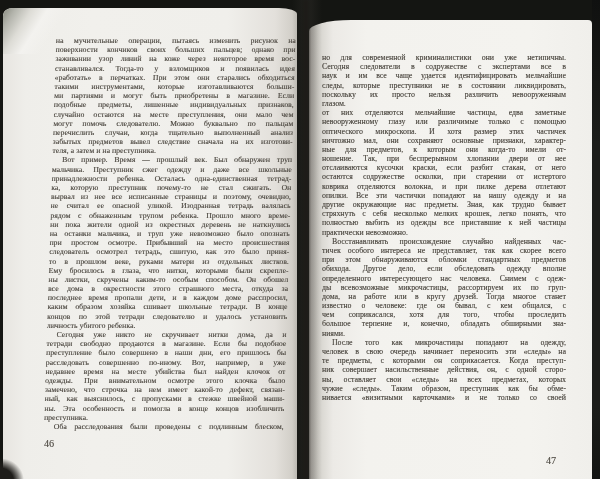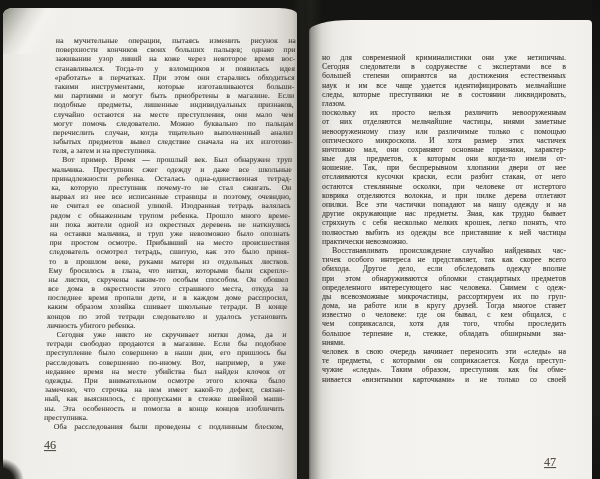"большей степени опираются на достижения" div.line { html: <div>большей степени опираются на достижения естественных</div> -> none }
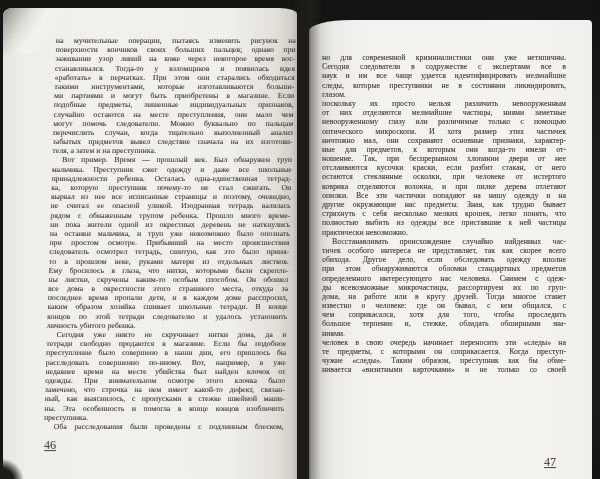"глазом." div.line { order: before "поскольку их просто нельзя различить" -> after "поскольку их просто нельзя различить" }
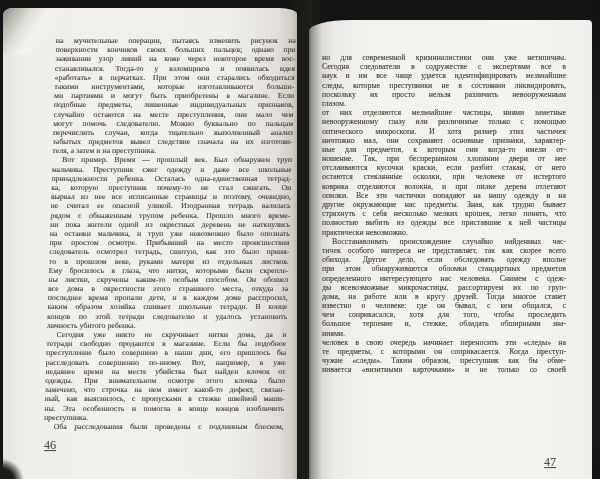"от них отделяются мельчайшие частицы," div.line { text: ниями -> едва }
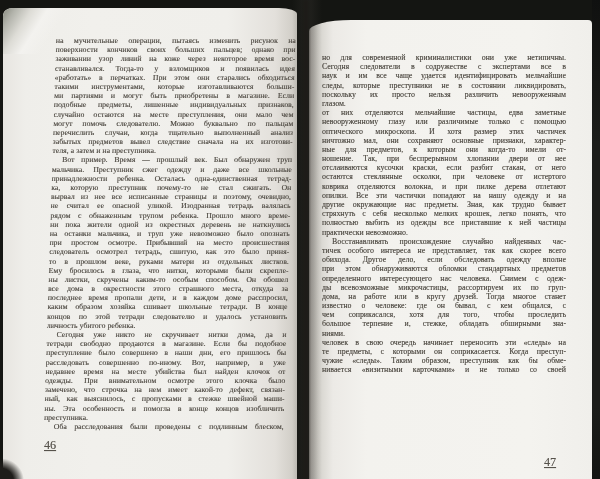"остаются стеклянные осколки, при" div.line { text: стеклянные осколки, при человеке -> содружестве осколки, при старении }
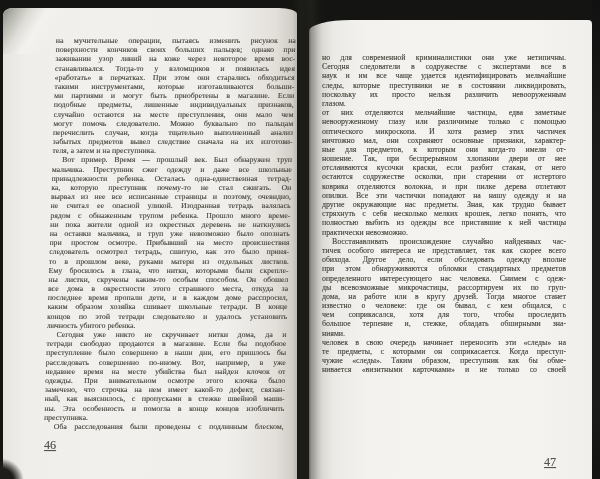"обихода. Другое дело, если обследовать" div.line { order: before "при этом обнаруживаются обломки" -> after "при этом обнаруживаются обломки" }
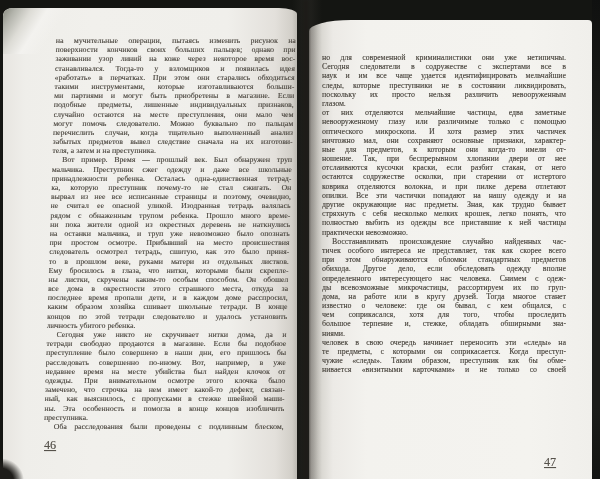"большое терпение и, стежке, обладать" div.line { text: стежке -> конечно }
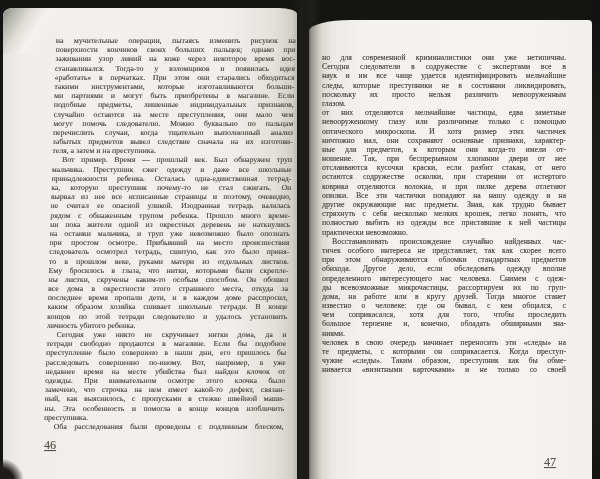"После того как микрочастицы попадают" div.line { html: none -> <div>После того как микрочастицы попадают на одежду,</div> }
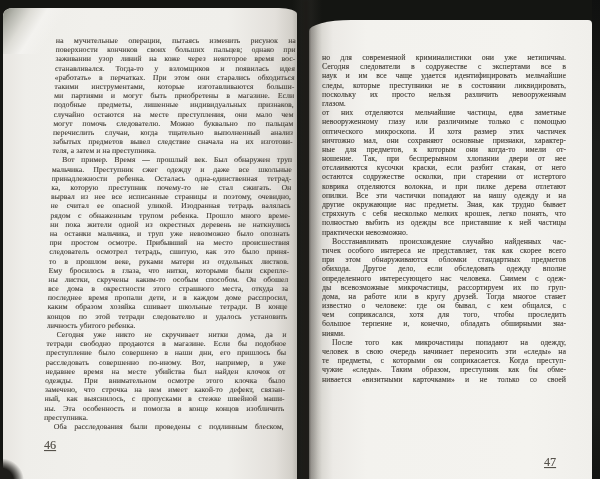"ник совершает насильственные действия," div.line { html: none -> <div>ник совершает насильственные действия, он, с одной сторо-</div> }
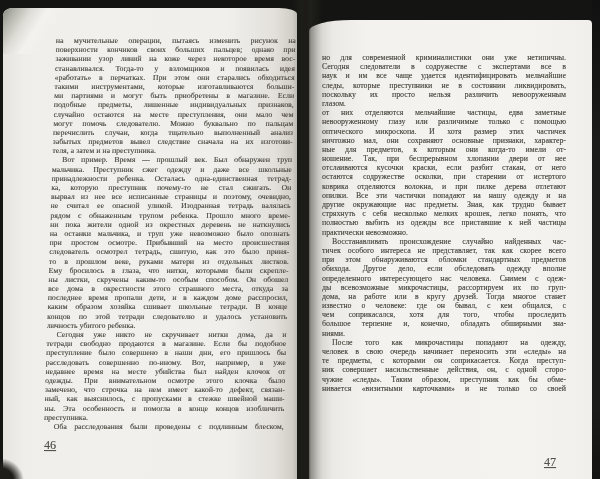"ны, оставляет свои «следы» на" div.line { html: none -> <div>ны, оставляет свои «следы» на всех предметах, которых</div> }
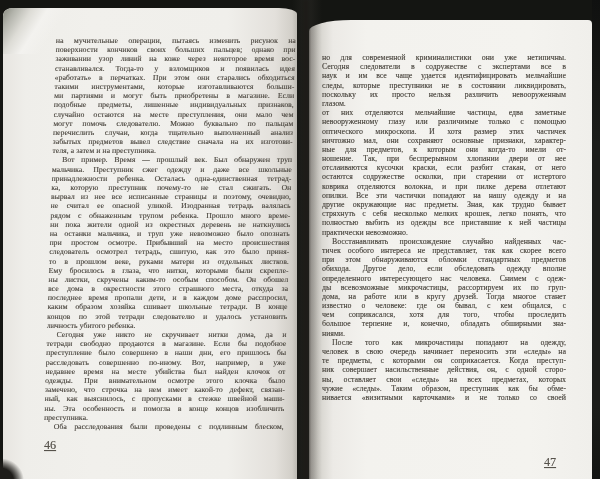"46" .page-number { font-size: 12px -> 10px; text-decoration: underline -> none }
